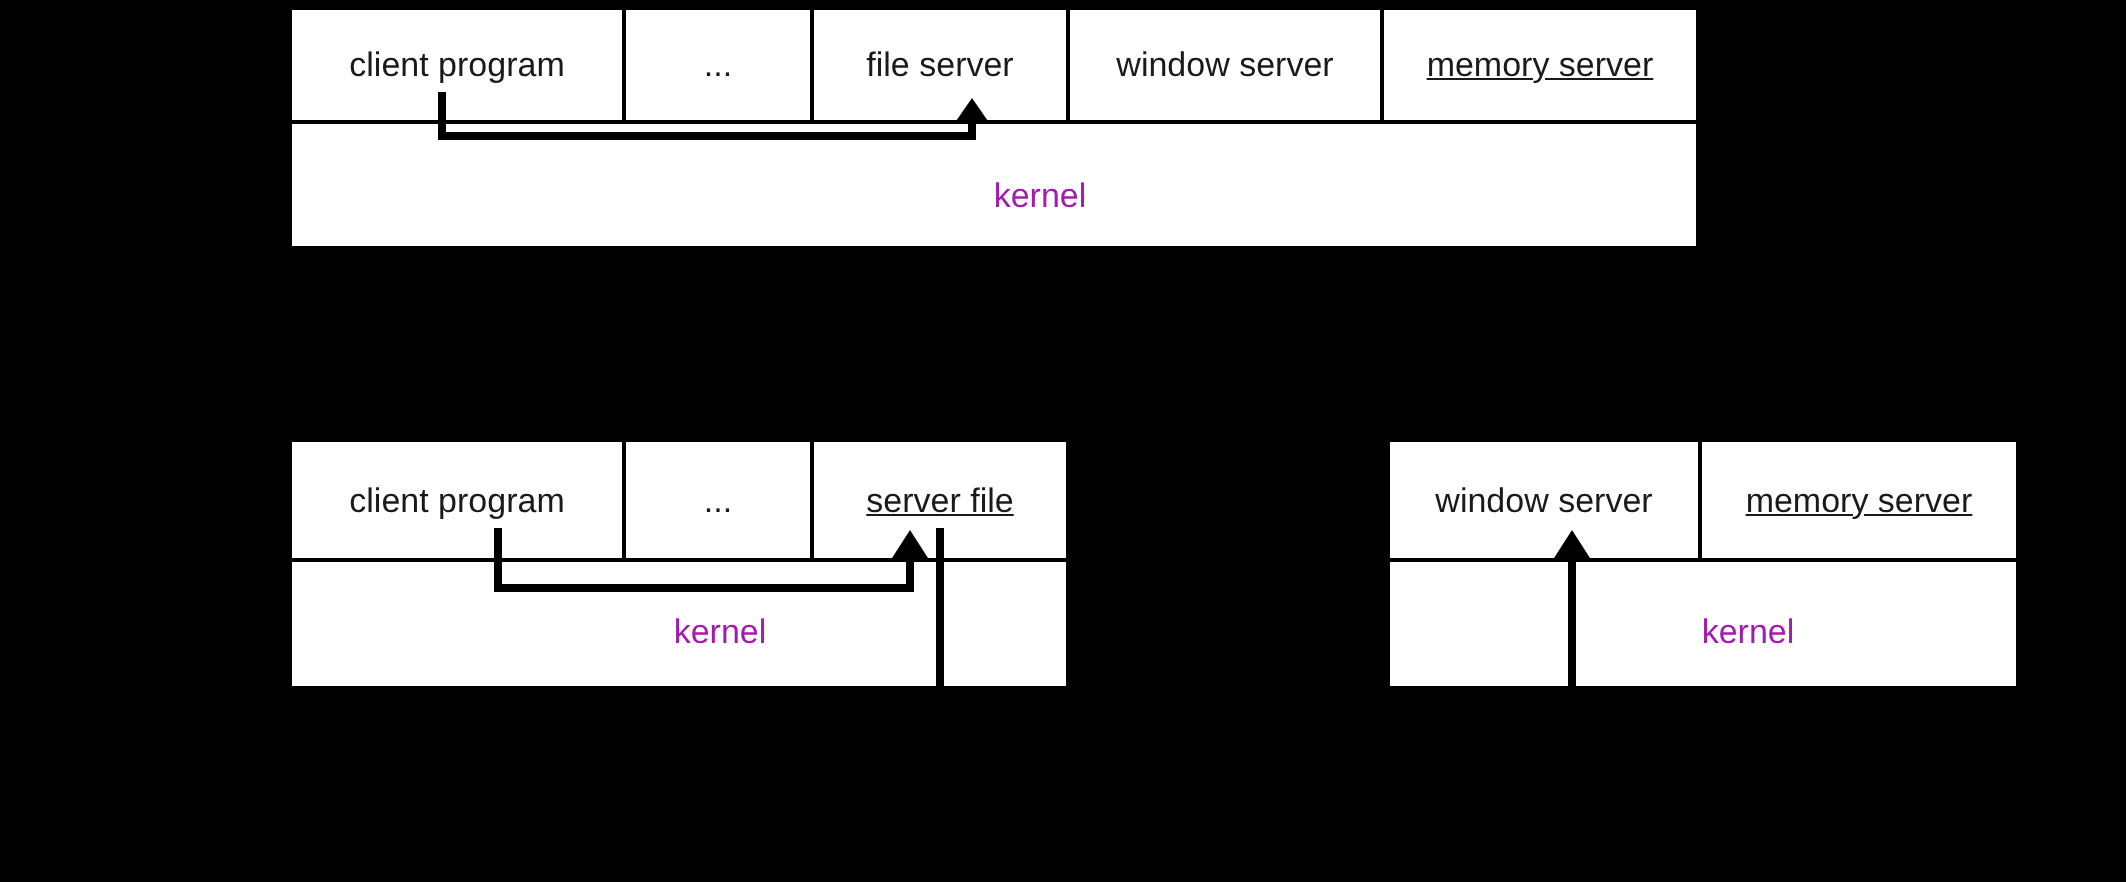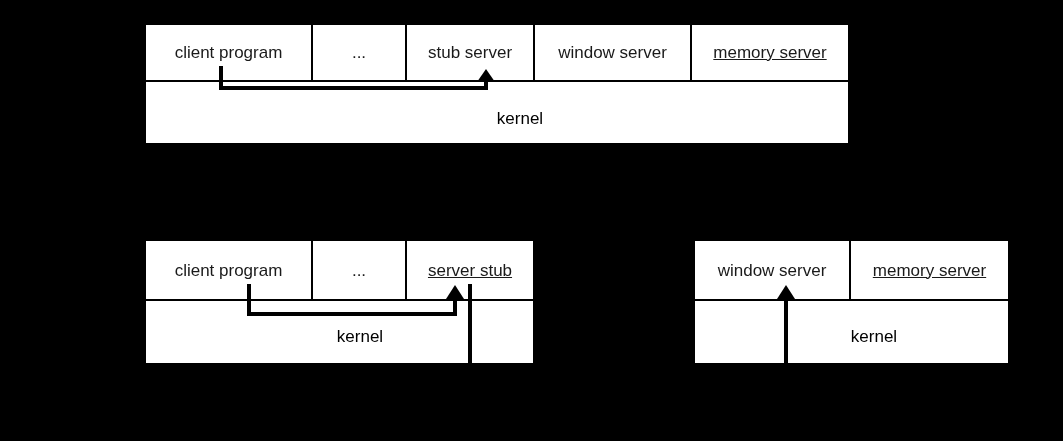"client program" #canvas { margin-top: 20px -> none }
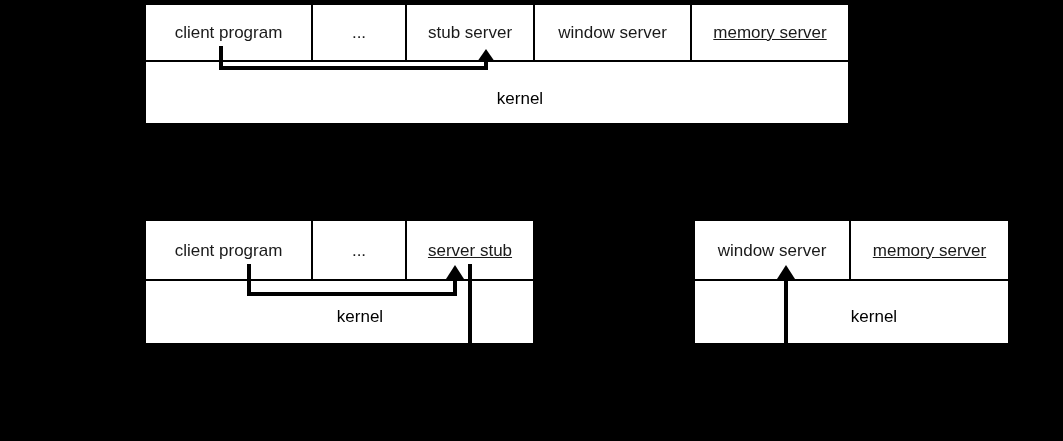"stub server" div.cell { text: stub -> file }
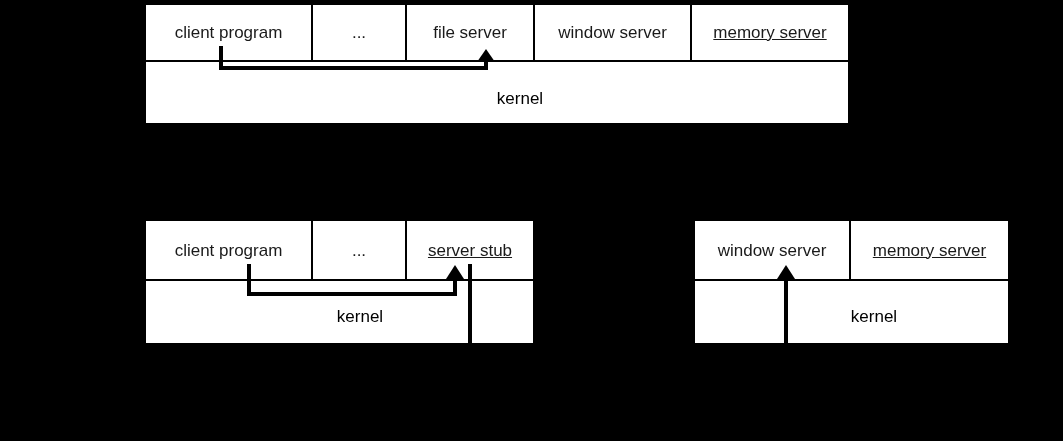"kernel" .kernel-label { color: #000000 -> #a21caf }
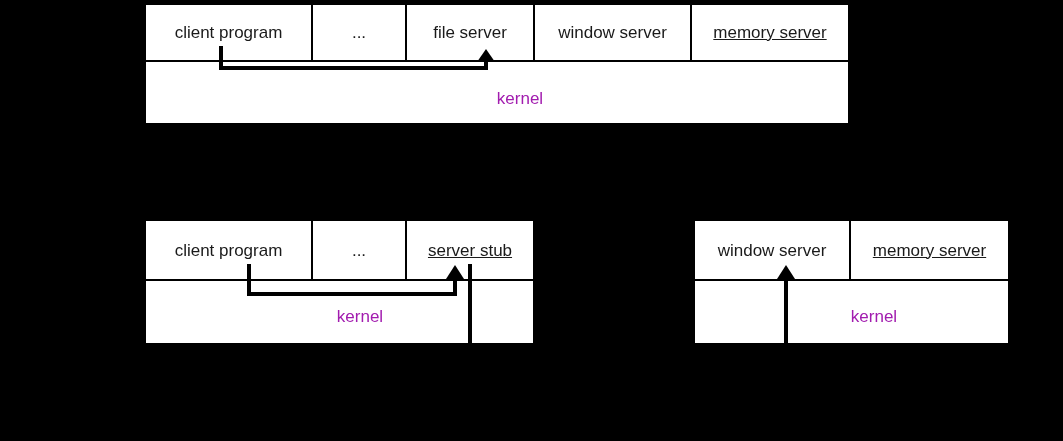"server stub" div.cell { text: stub -> file }
